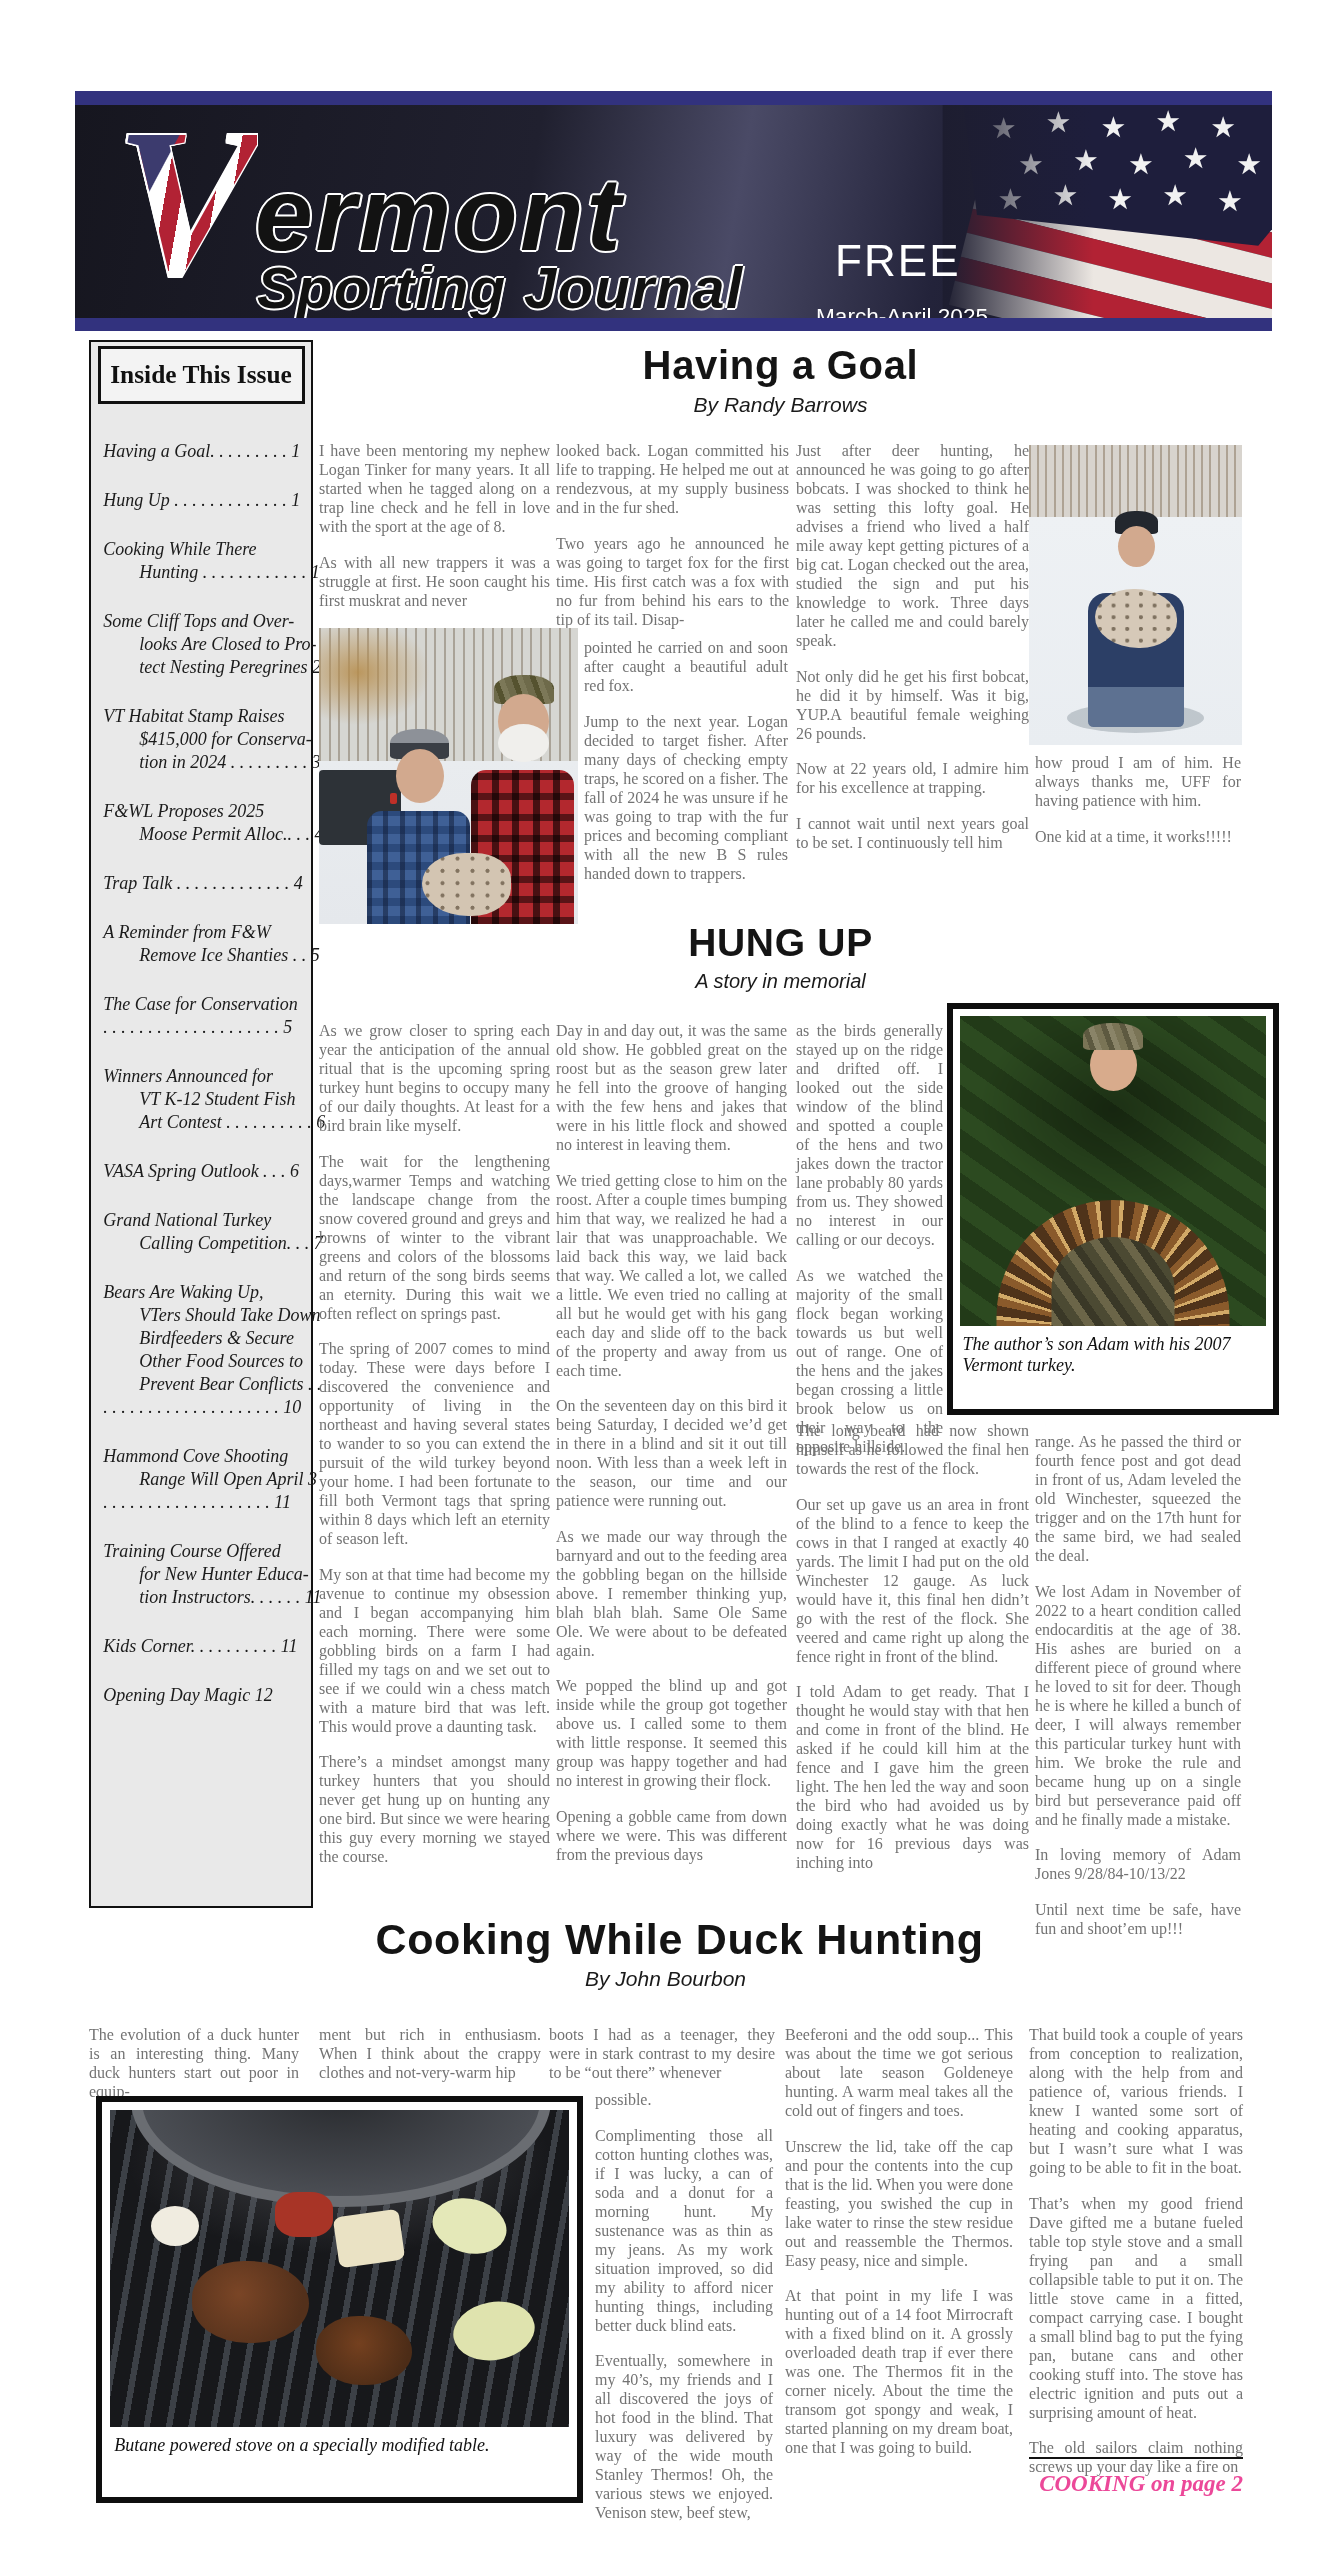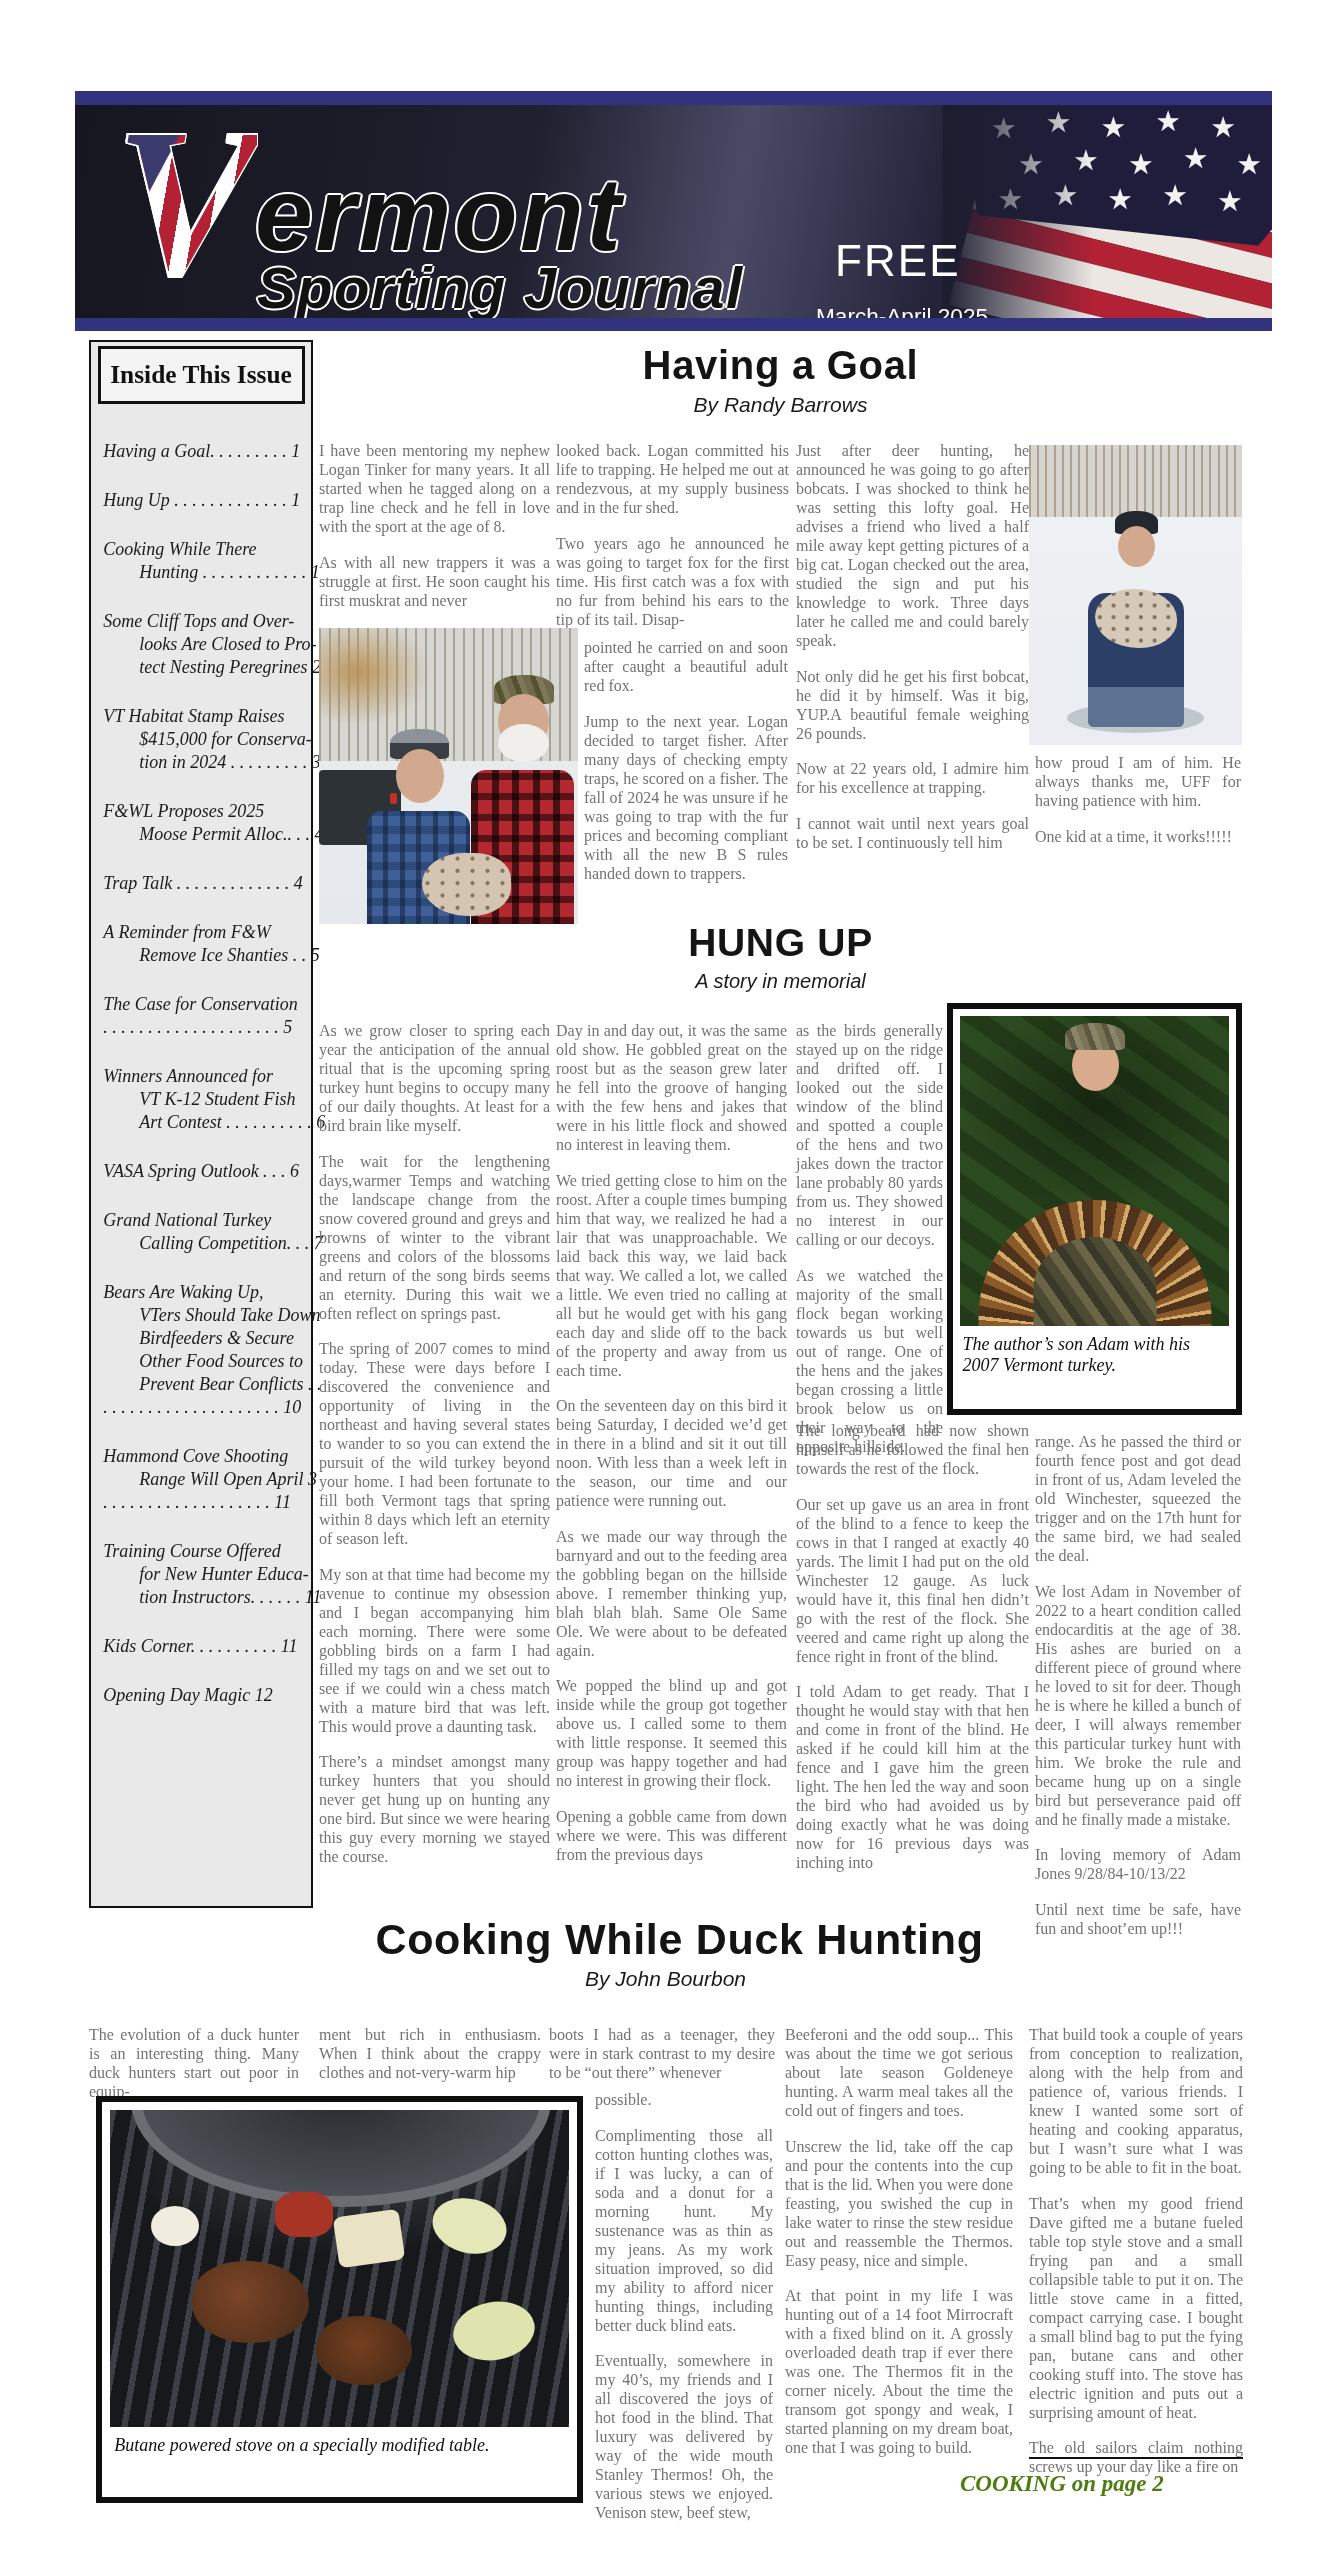"The author’s son Adam with" div.photo-frame { width: 295px -> 332px }
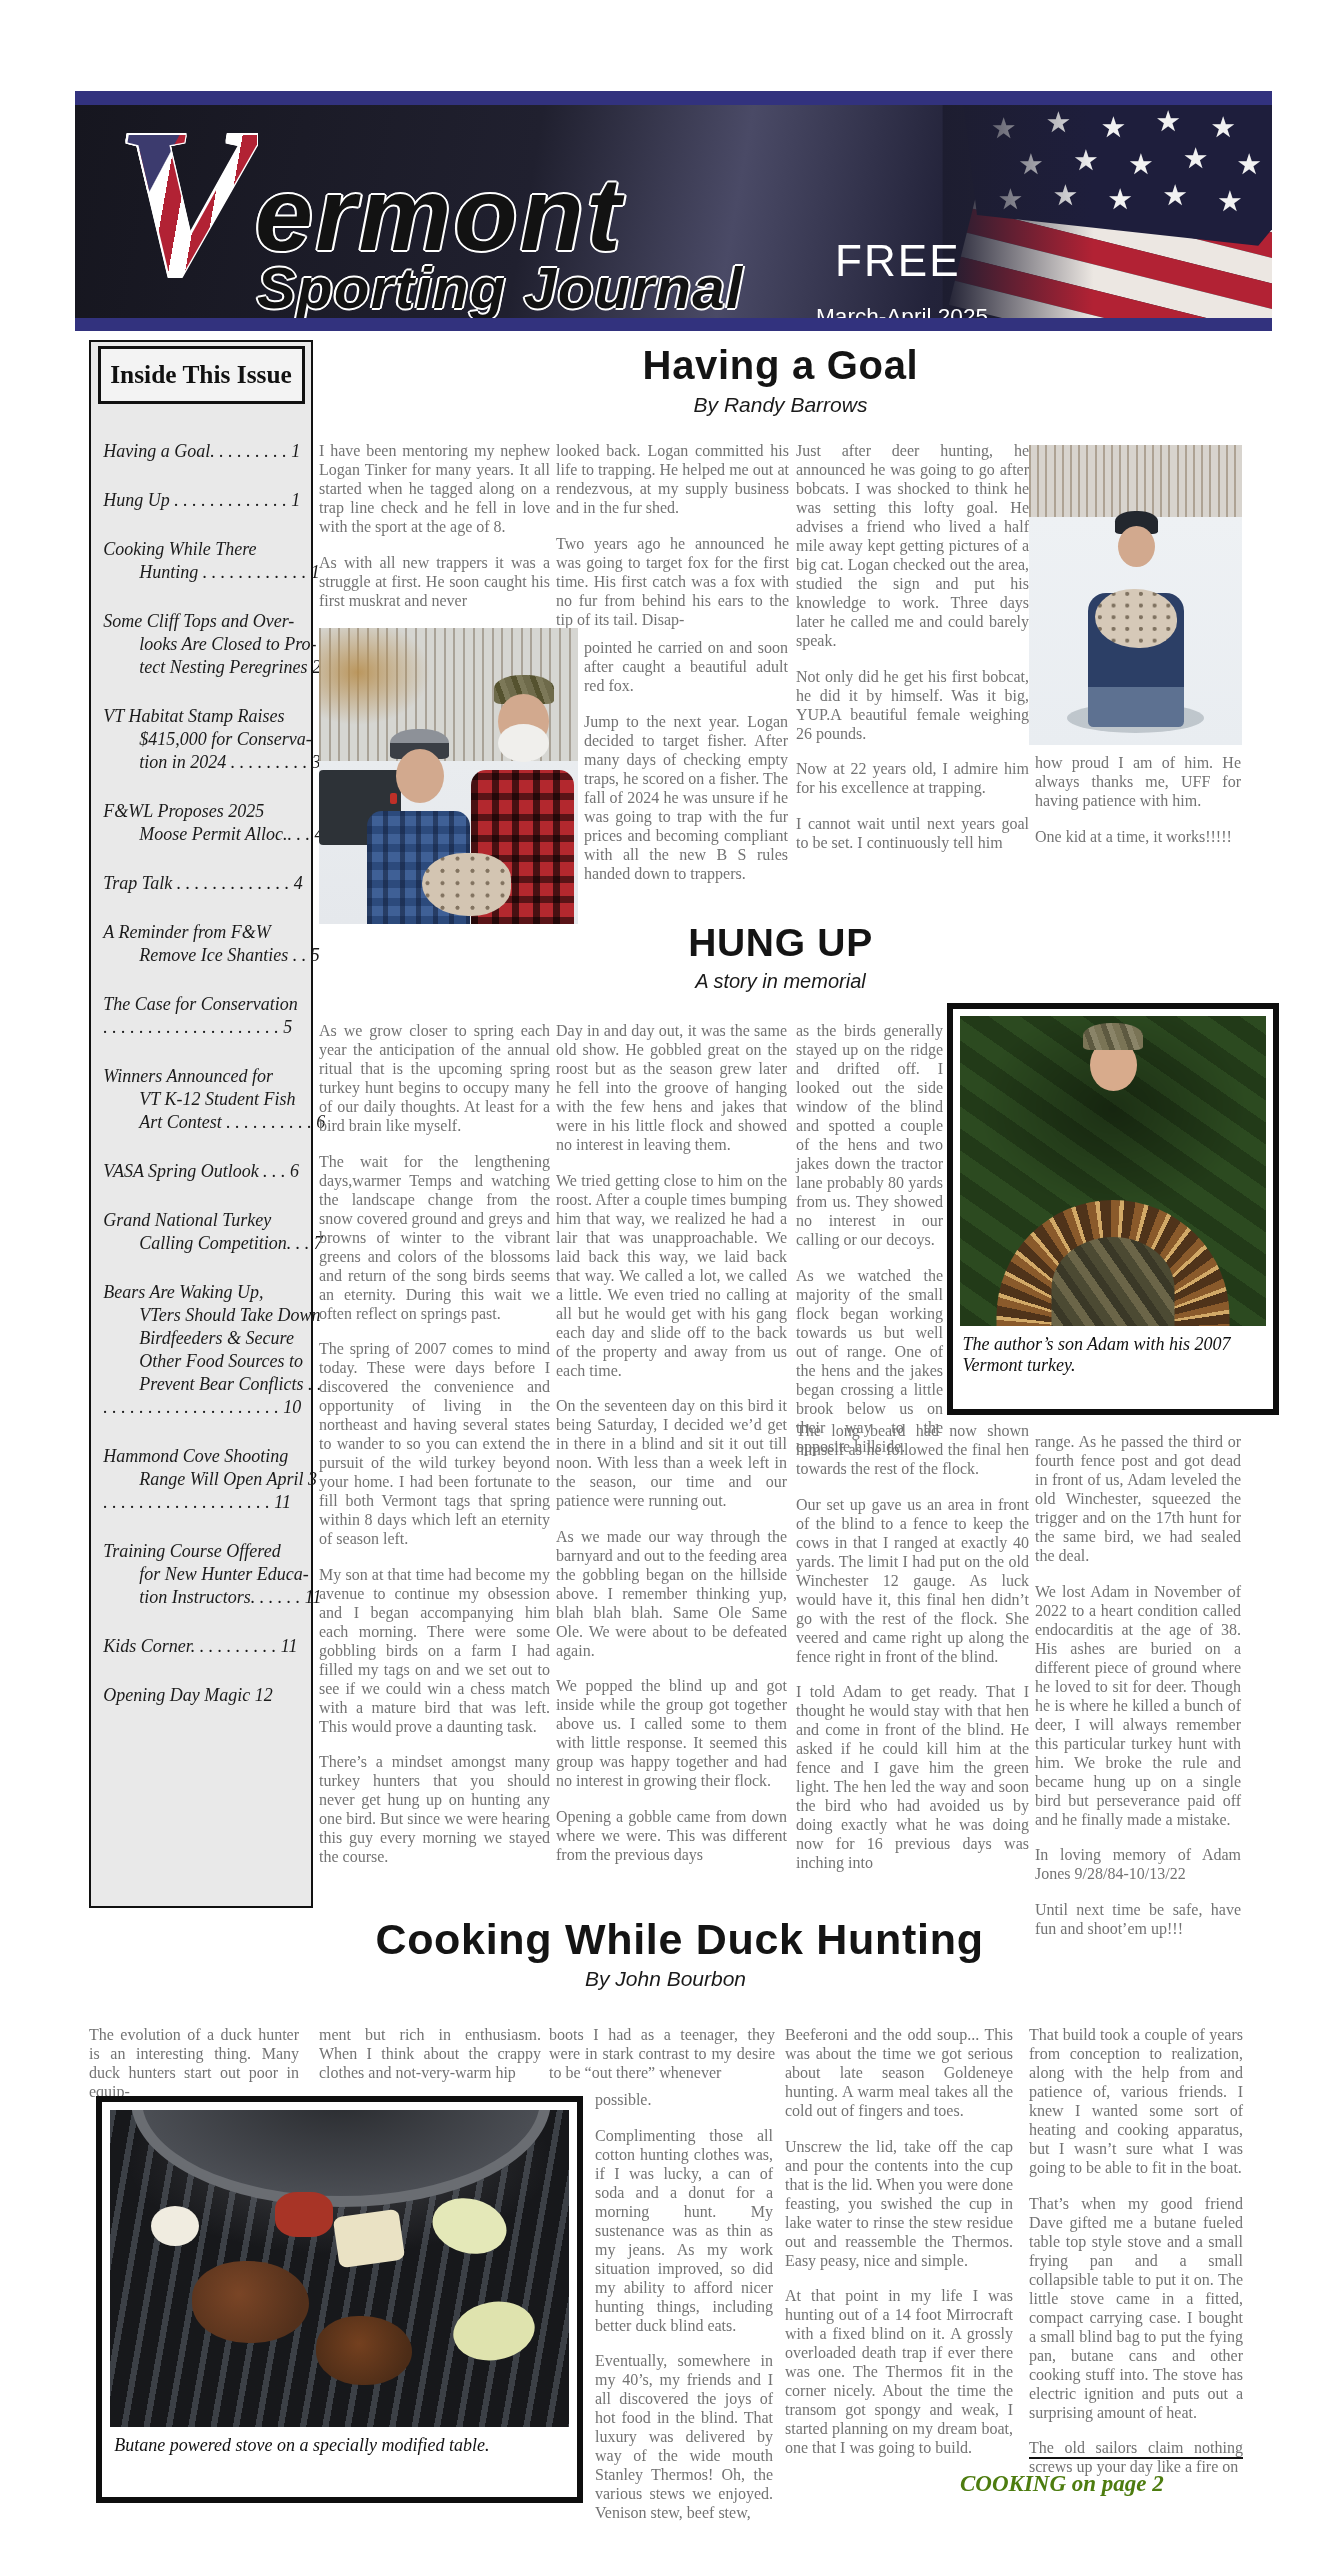"COOKING on page 2" .cont-text { color: #4d7c0f -> #ec4899; text-align: none -> right }
